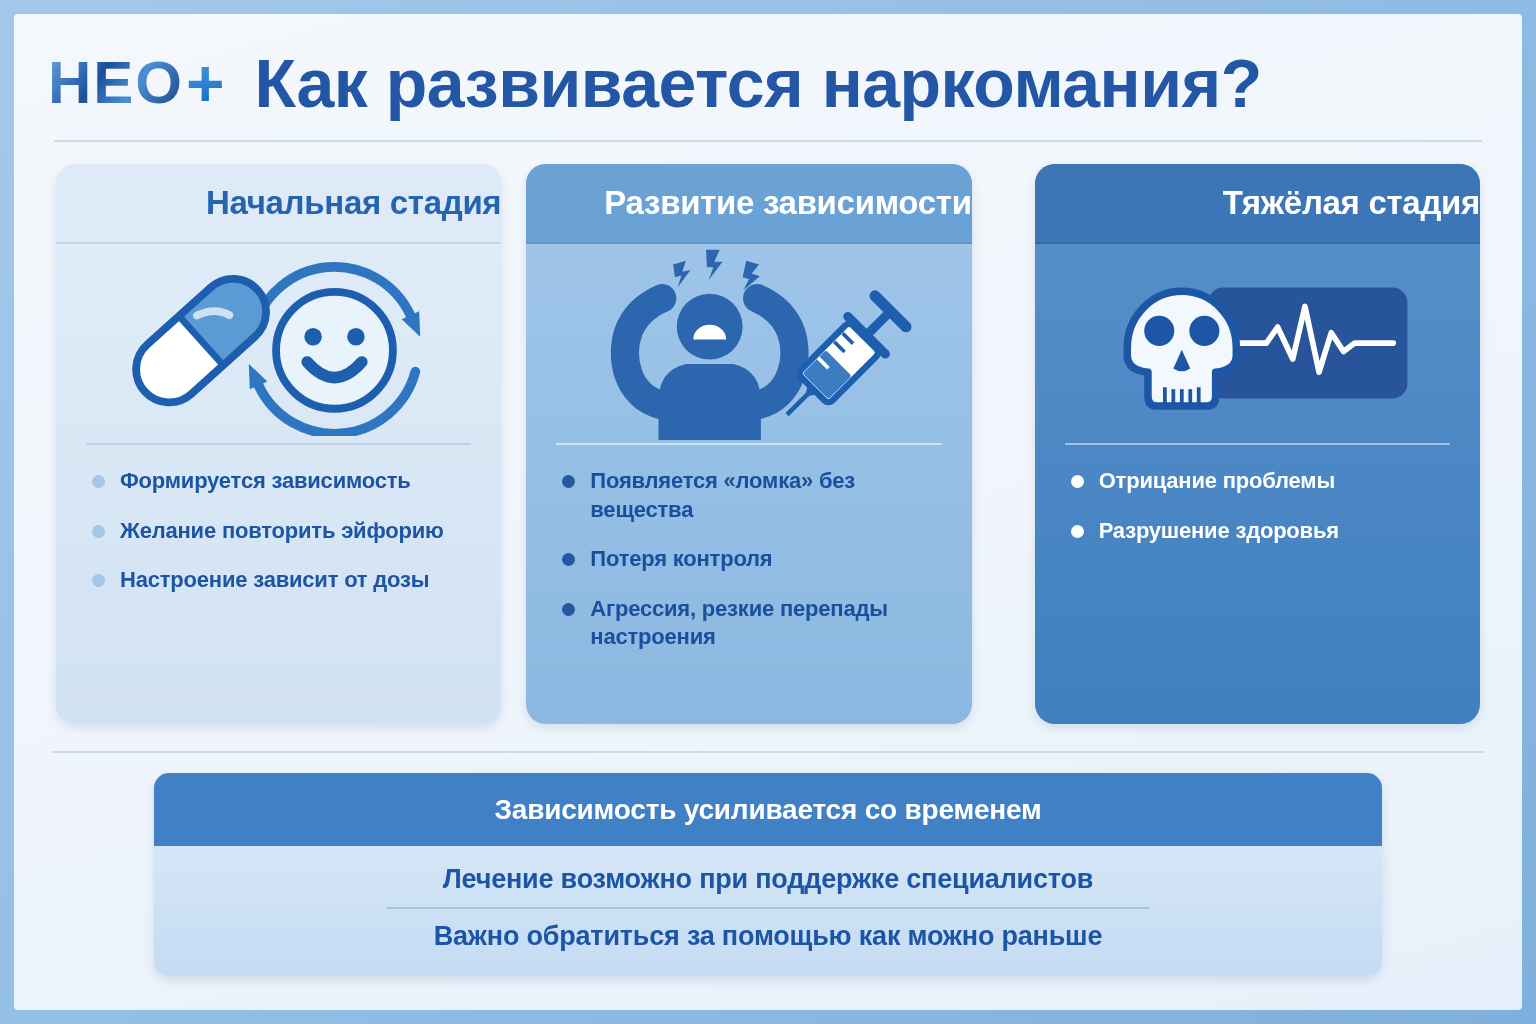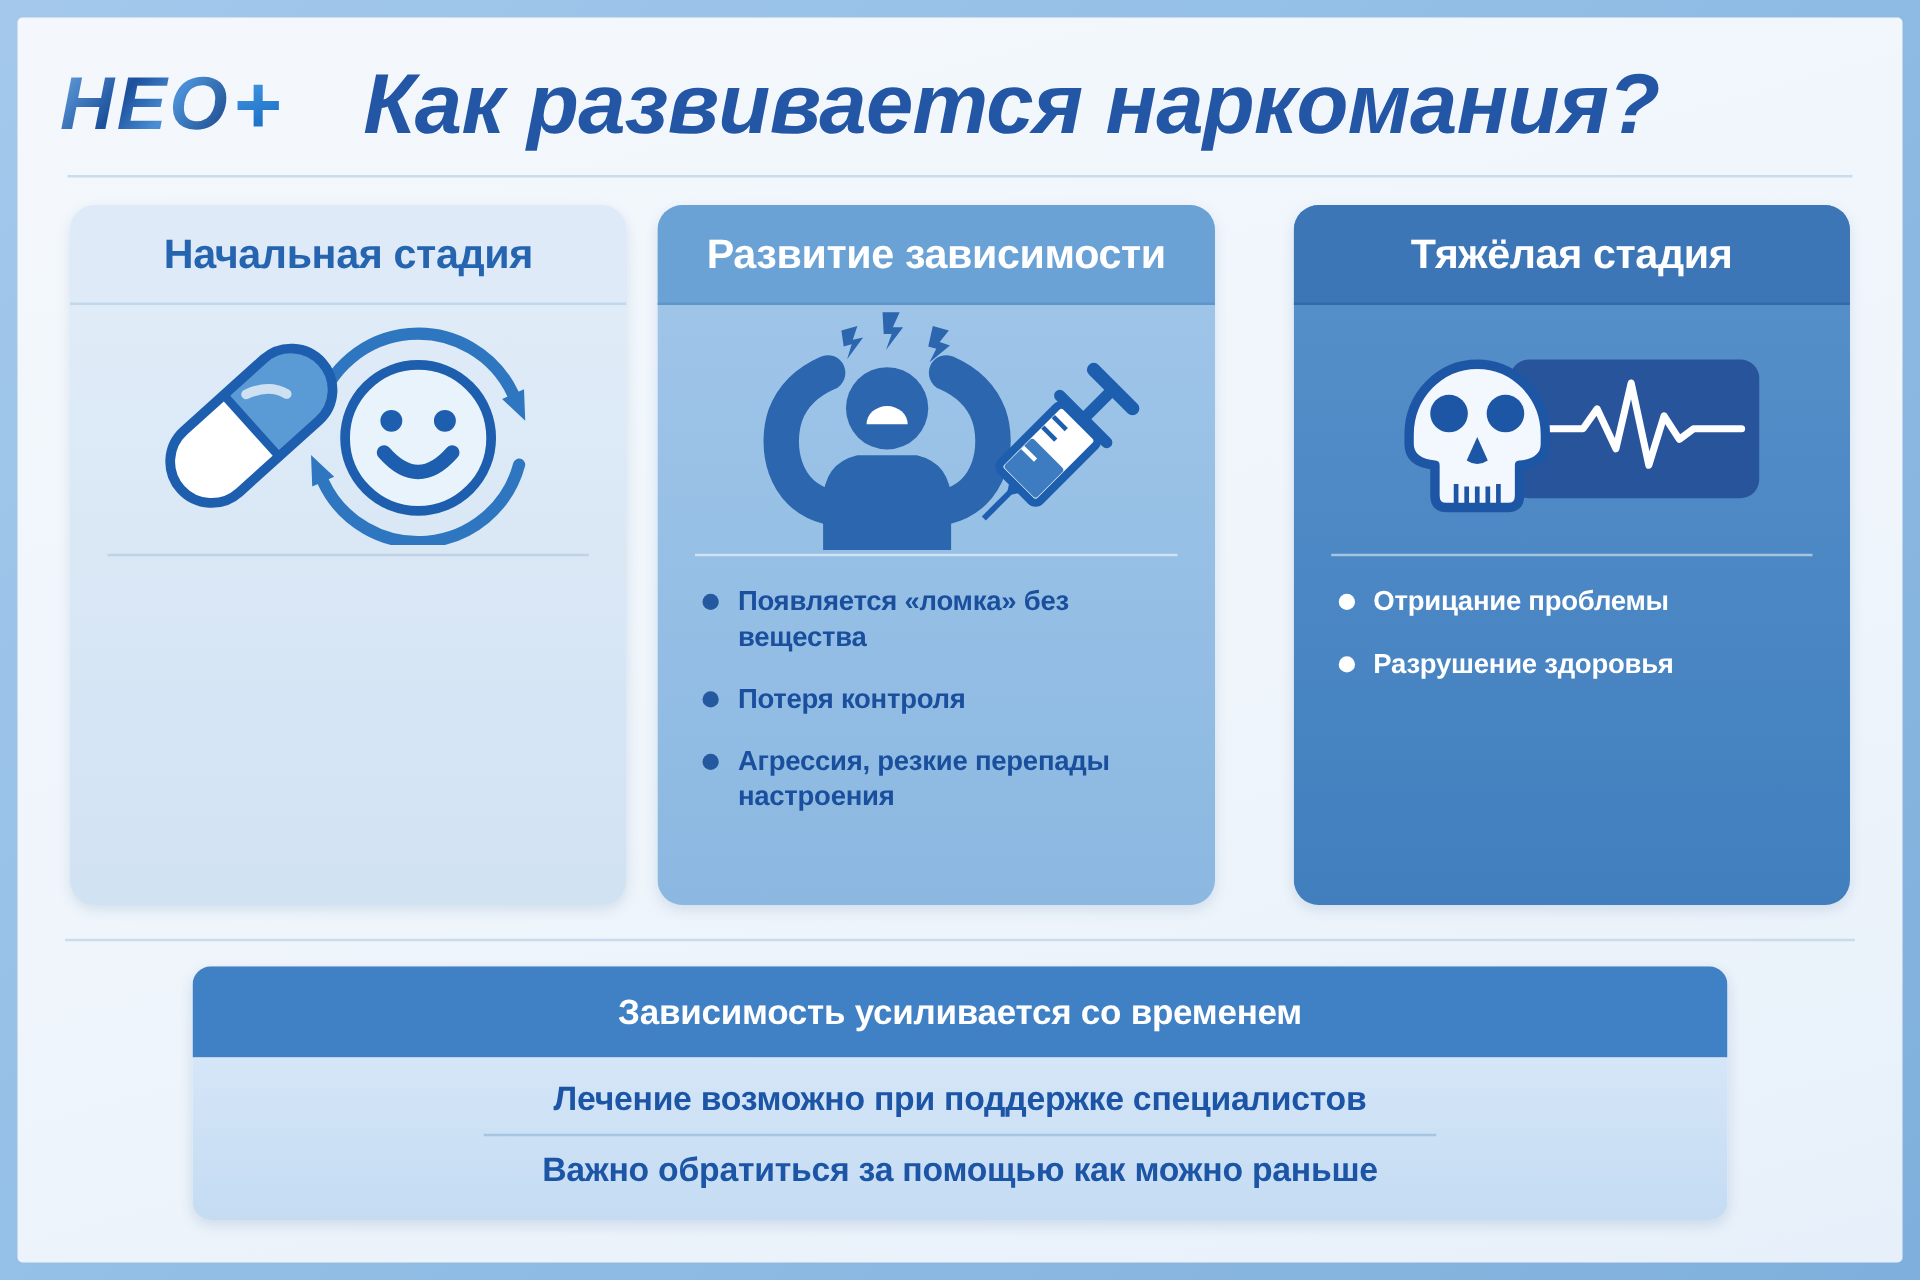"НЕО" .top-bar { font-style: italic -> none; gap: 64px -> 28px }
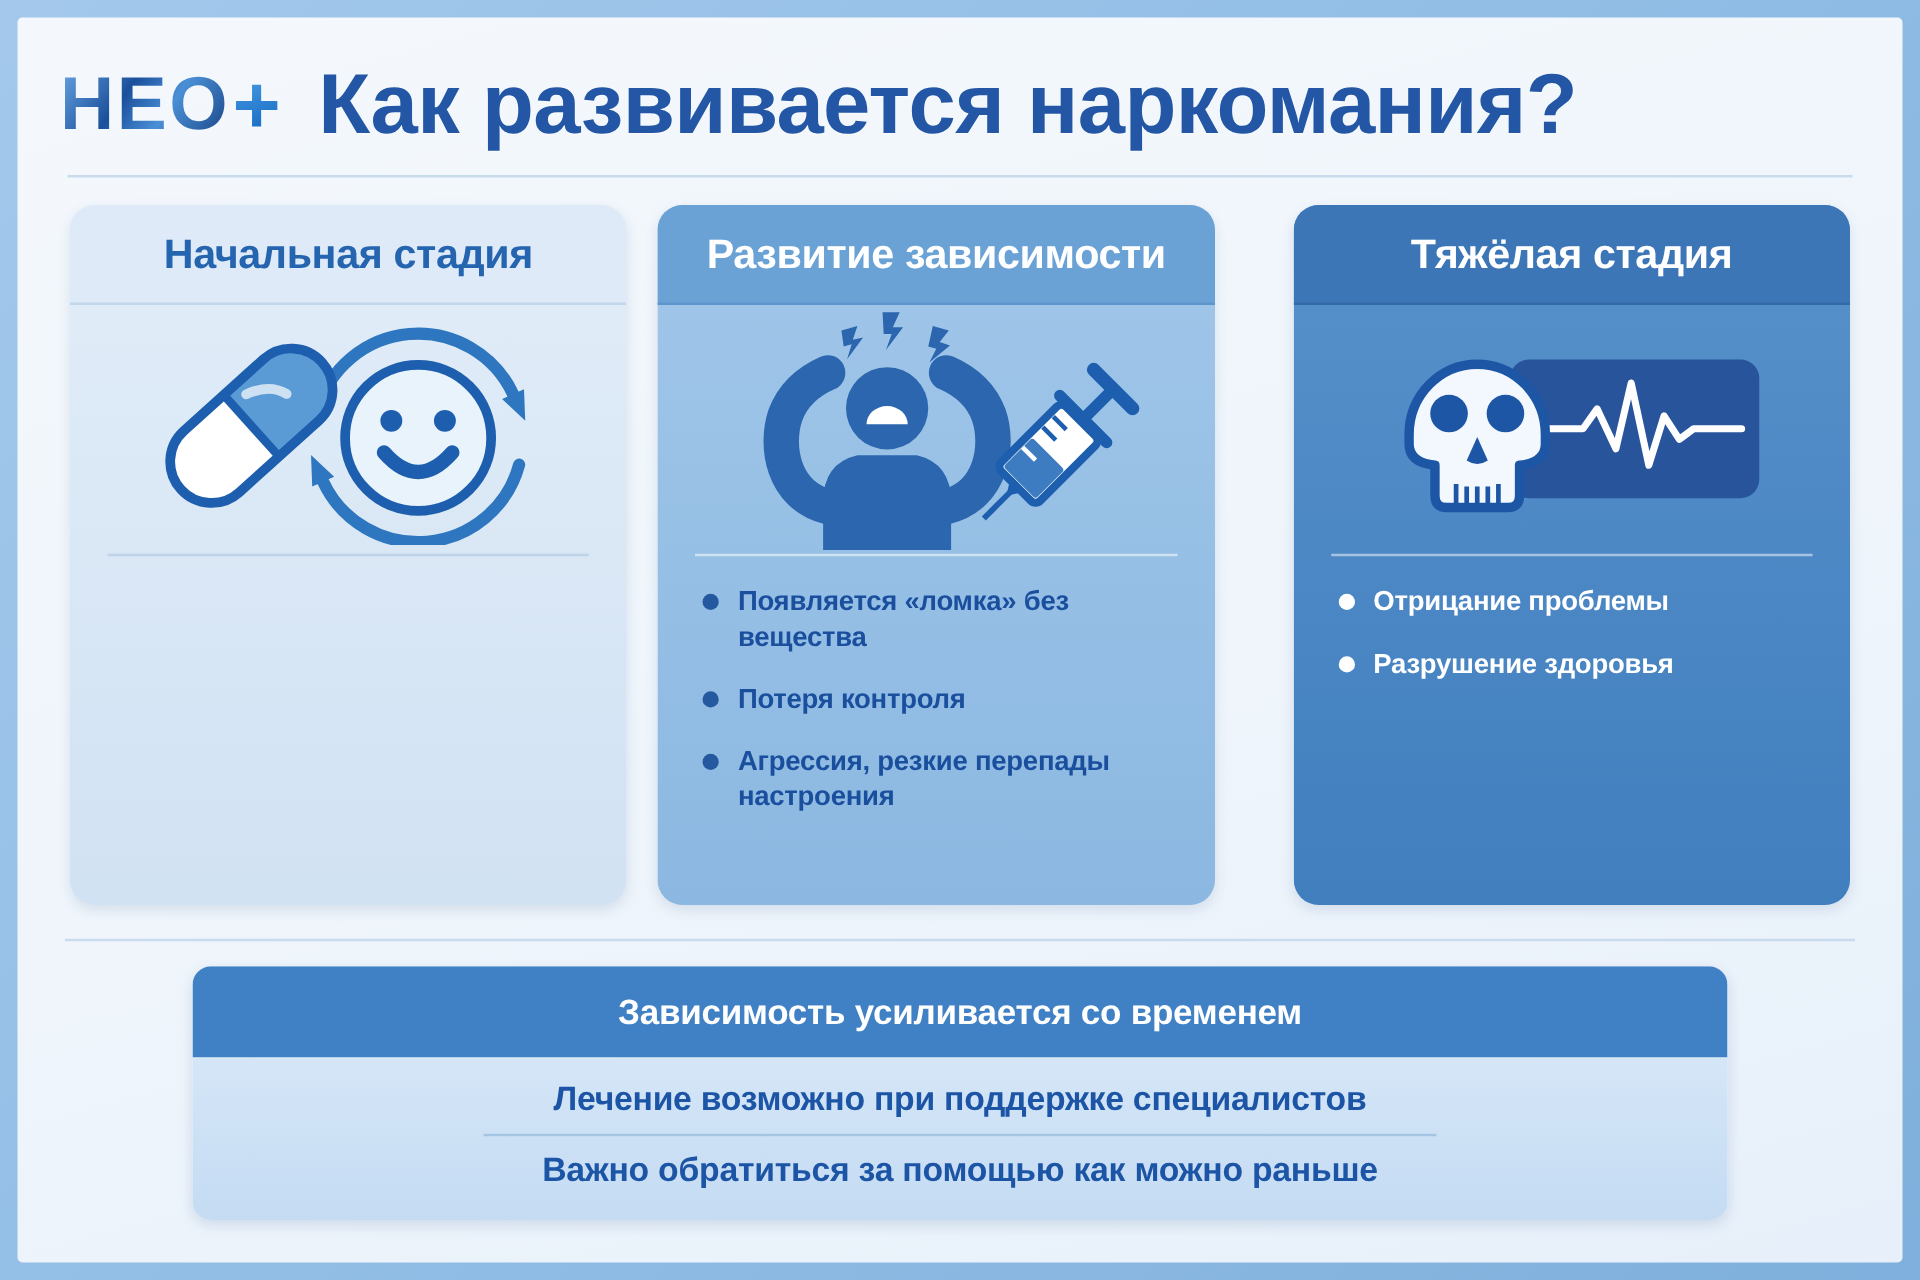"Начальная стадия" .card-header { justify-content: center -> flex-end }
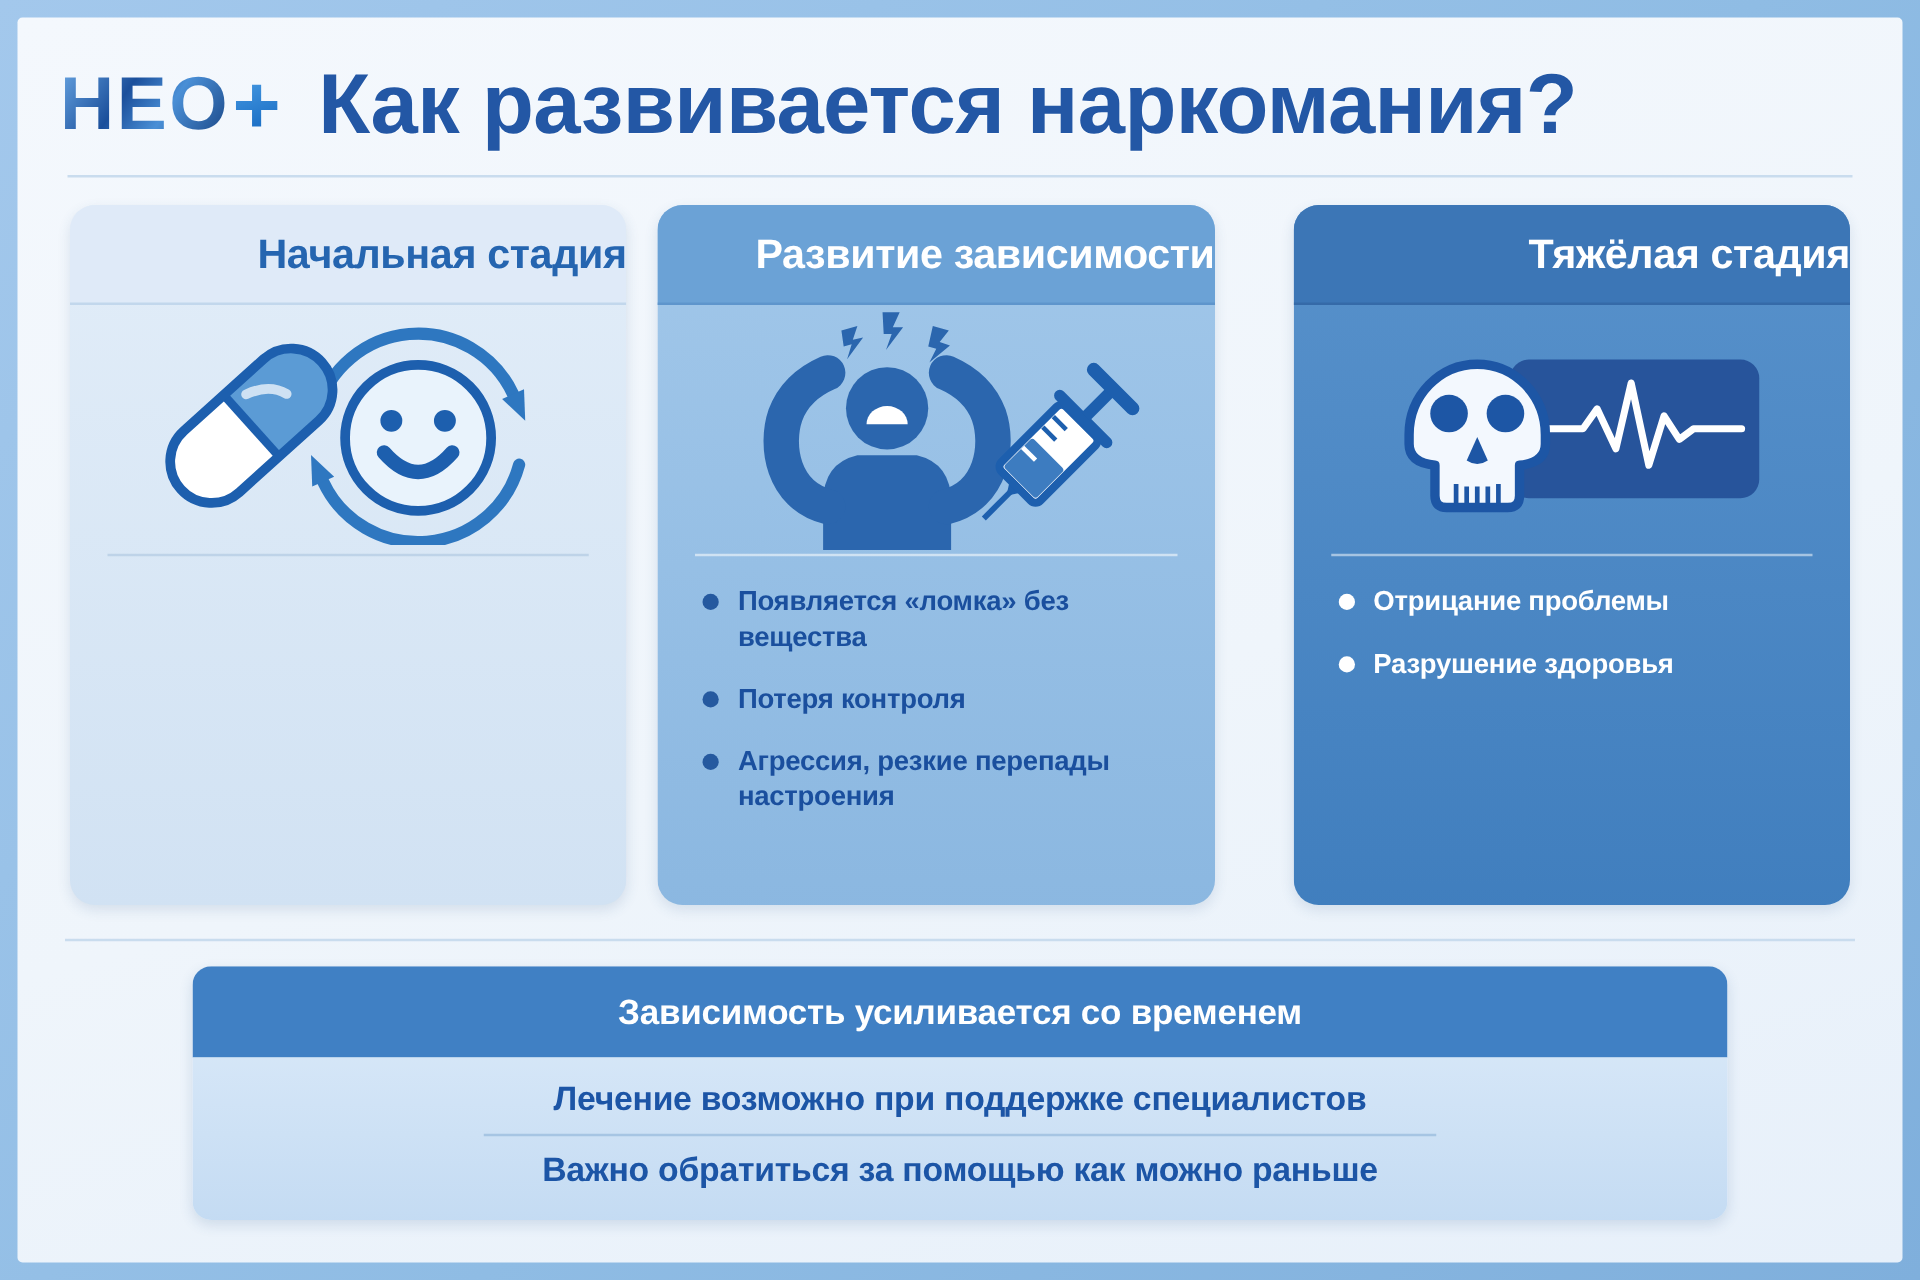"Формируется зависимость" ul.bullets { html: none -> <ul> <li> <span></span> <span>Формируется зависимость</span> </li> <li> <span></span> <span>Желание повторить эйфорию</span> </li> <li> <span></span> <span>Настроение зависит от дозы</span> </li> </ul> }
